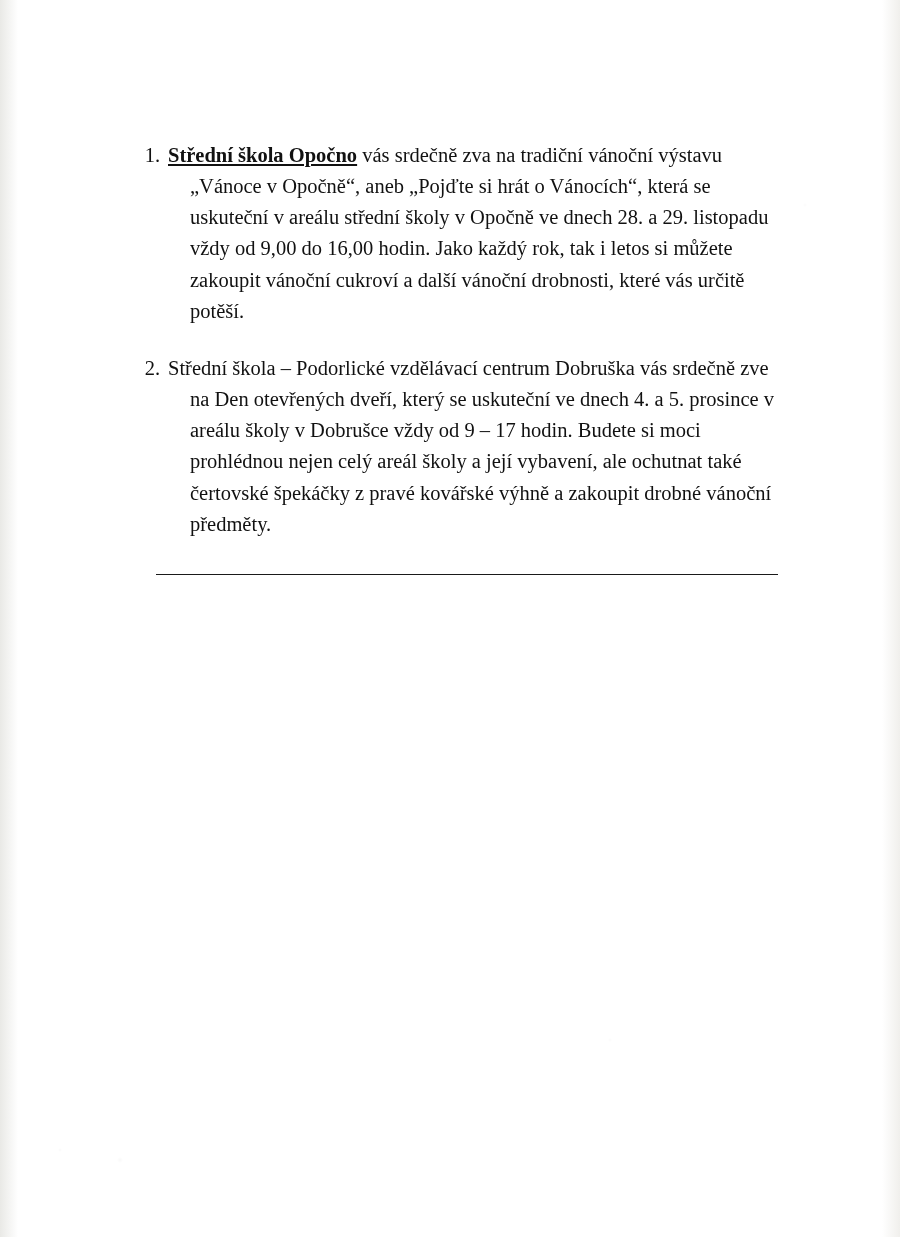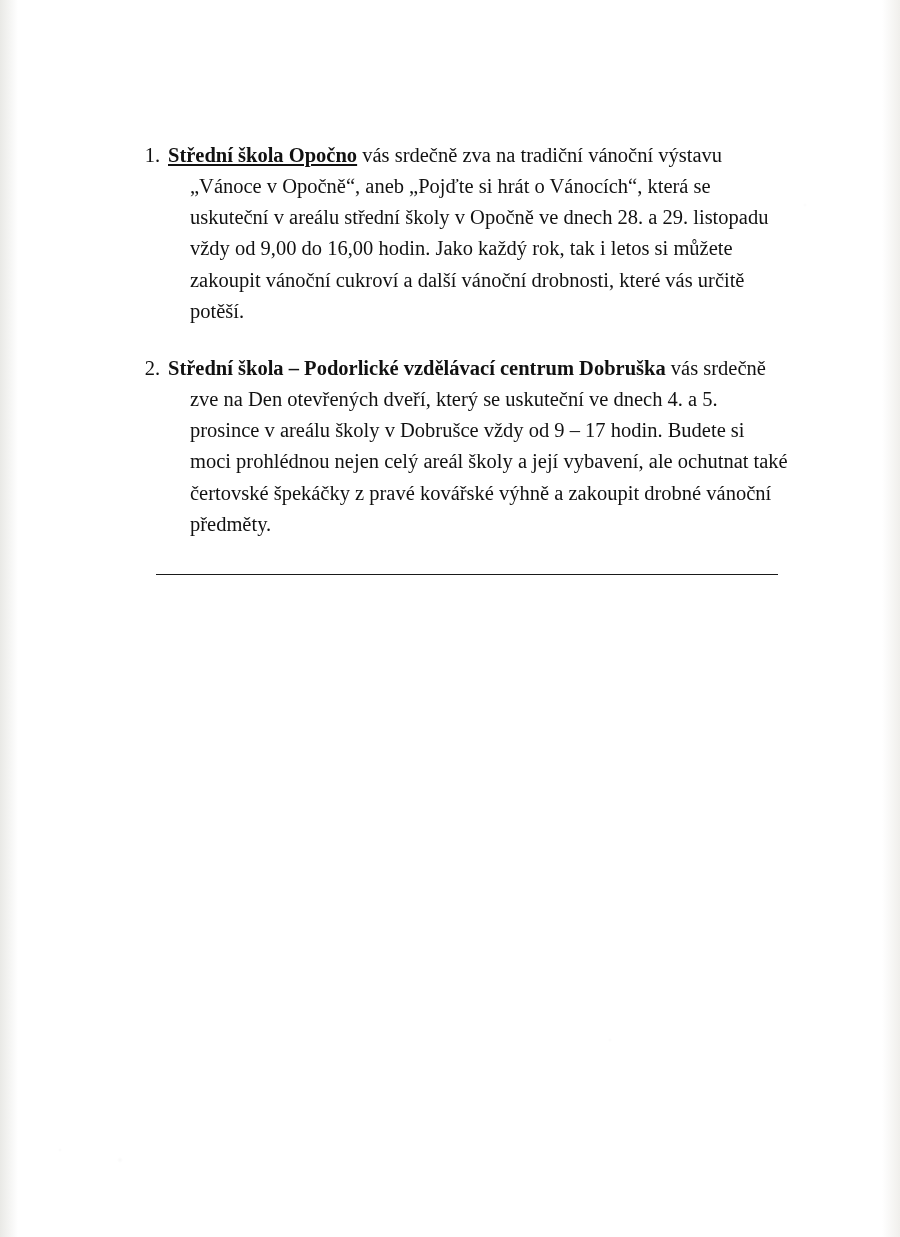"Střední škola – Podorlické vzdělávací" .lead-bold { font-weight: bold -> normal }
